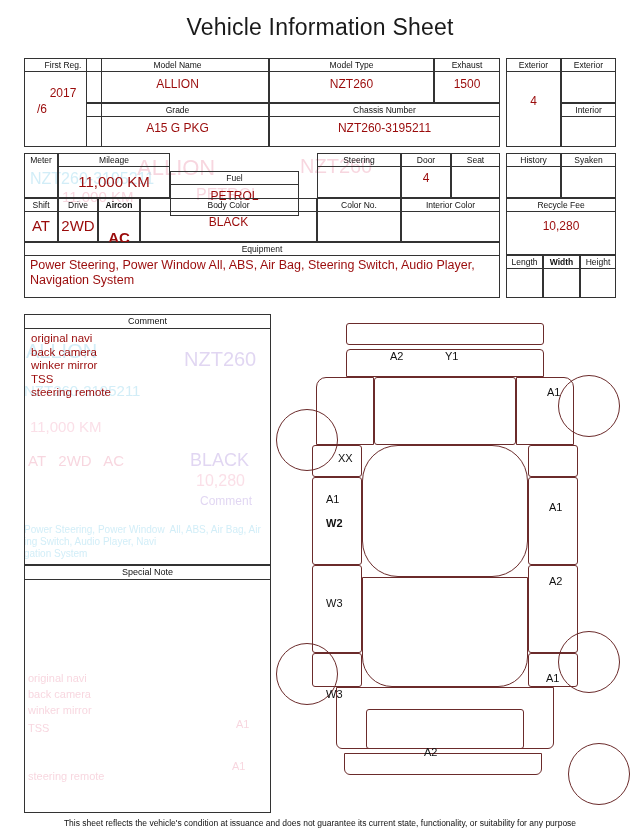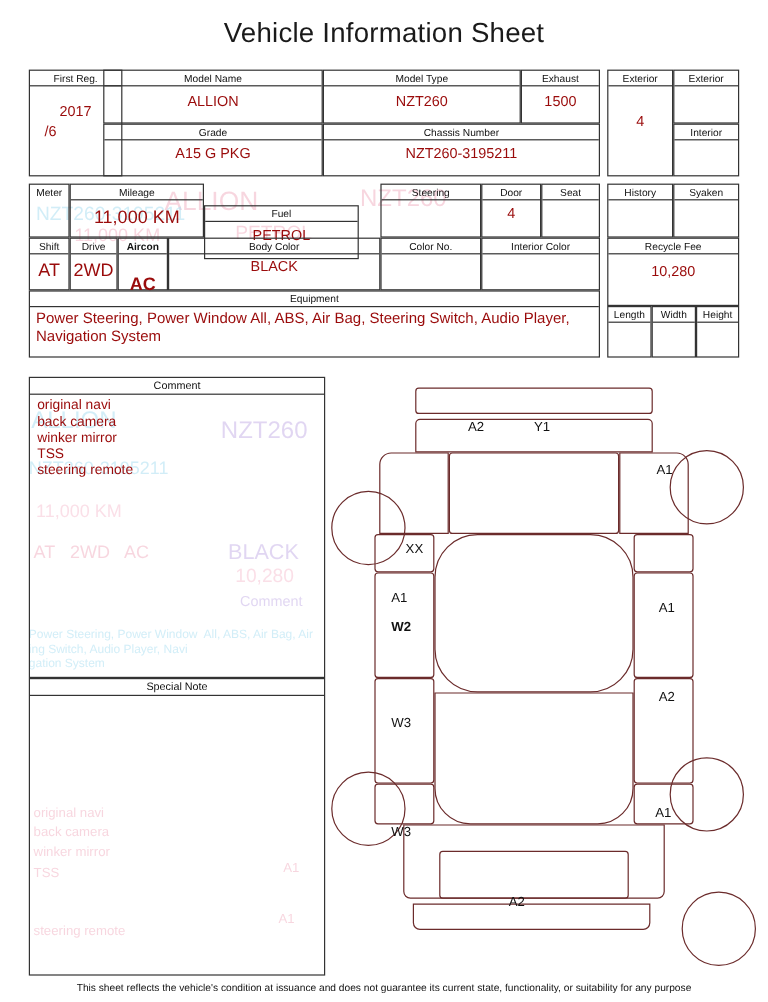"Width" div.lbl { font-weight: none -> bold }
